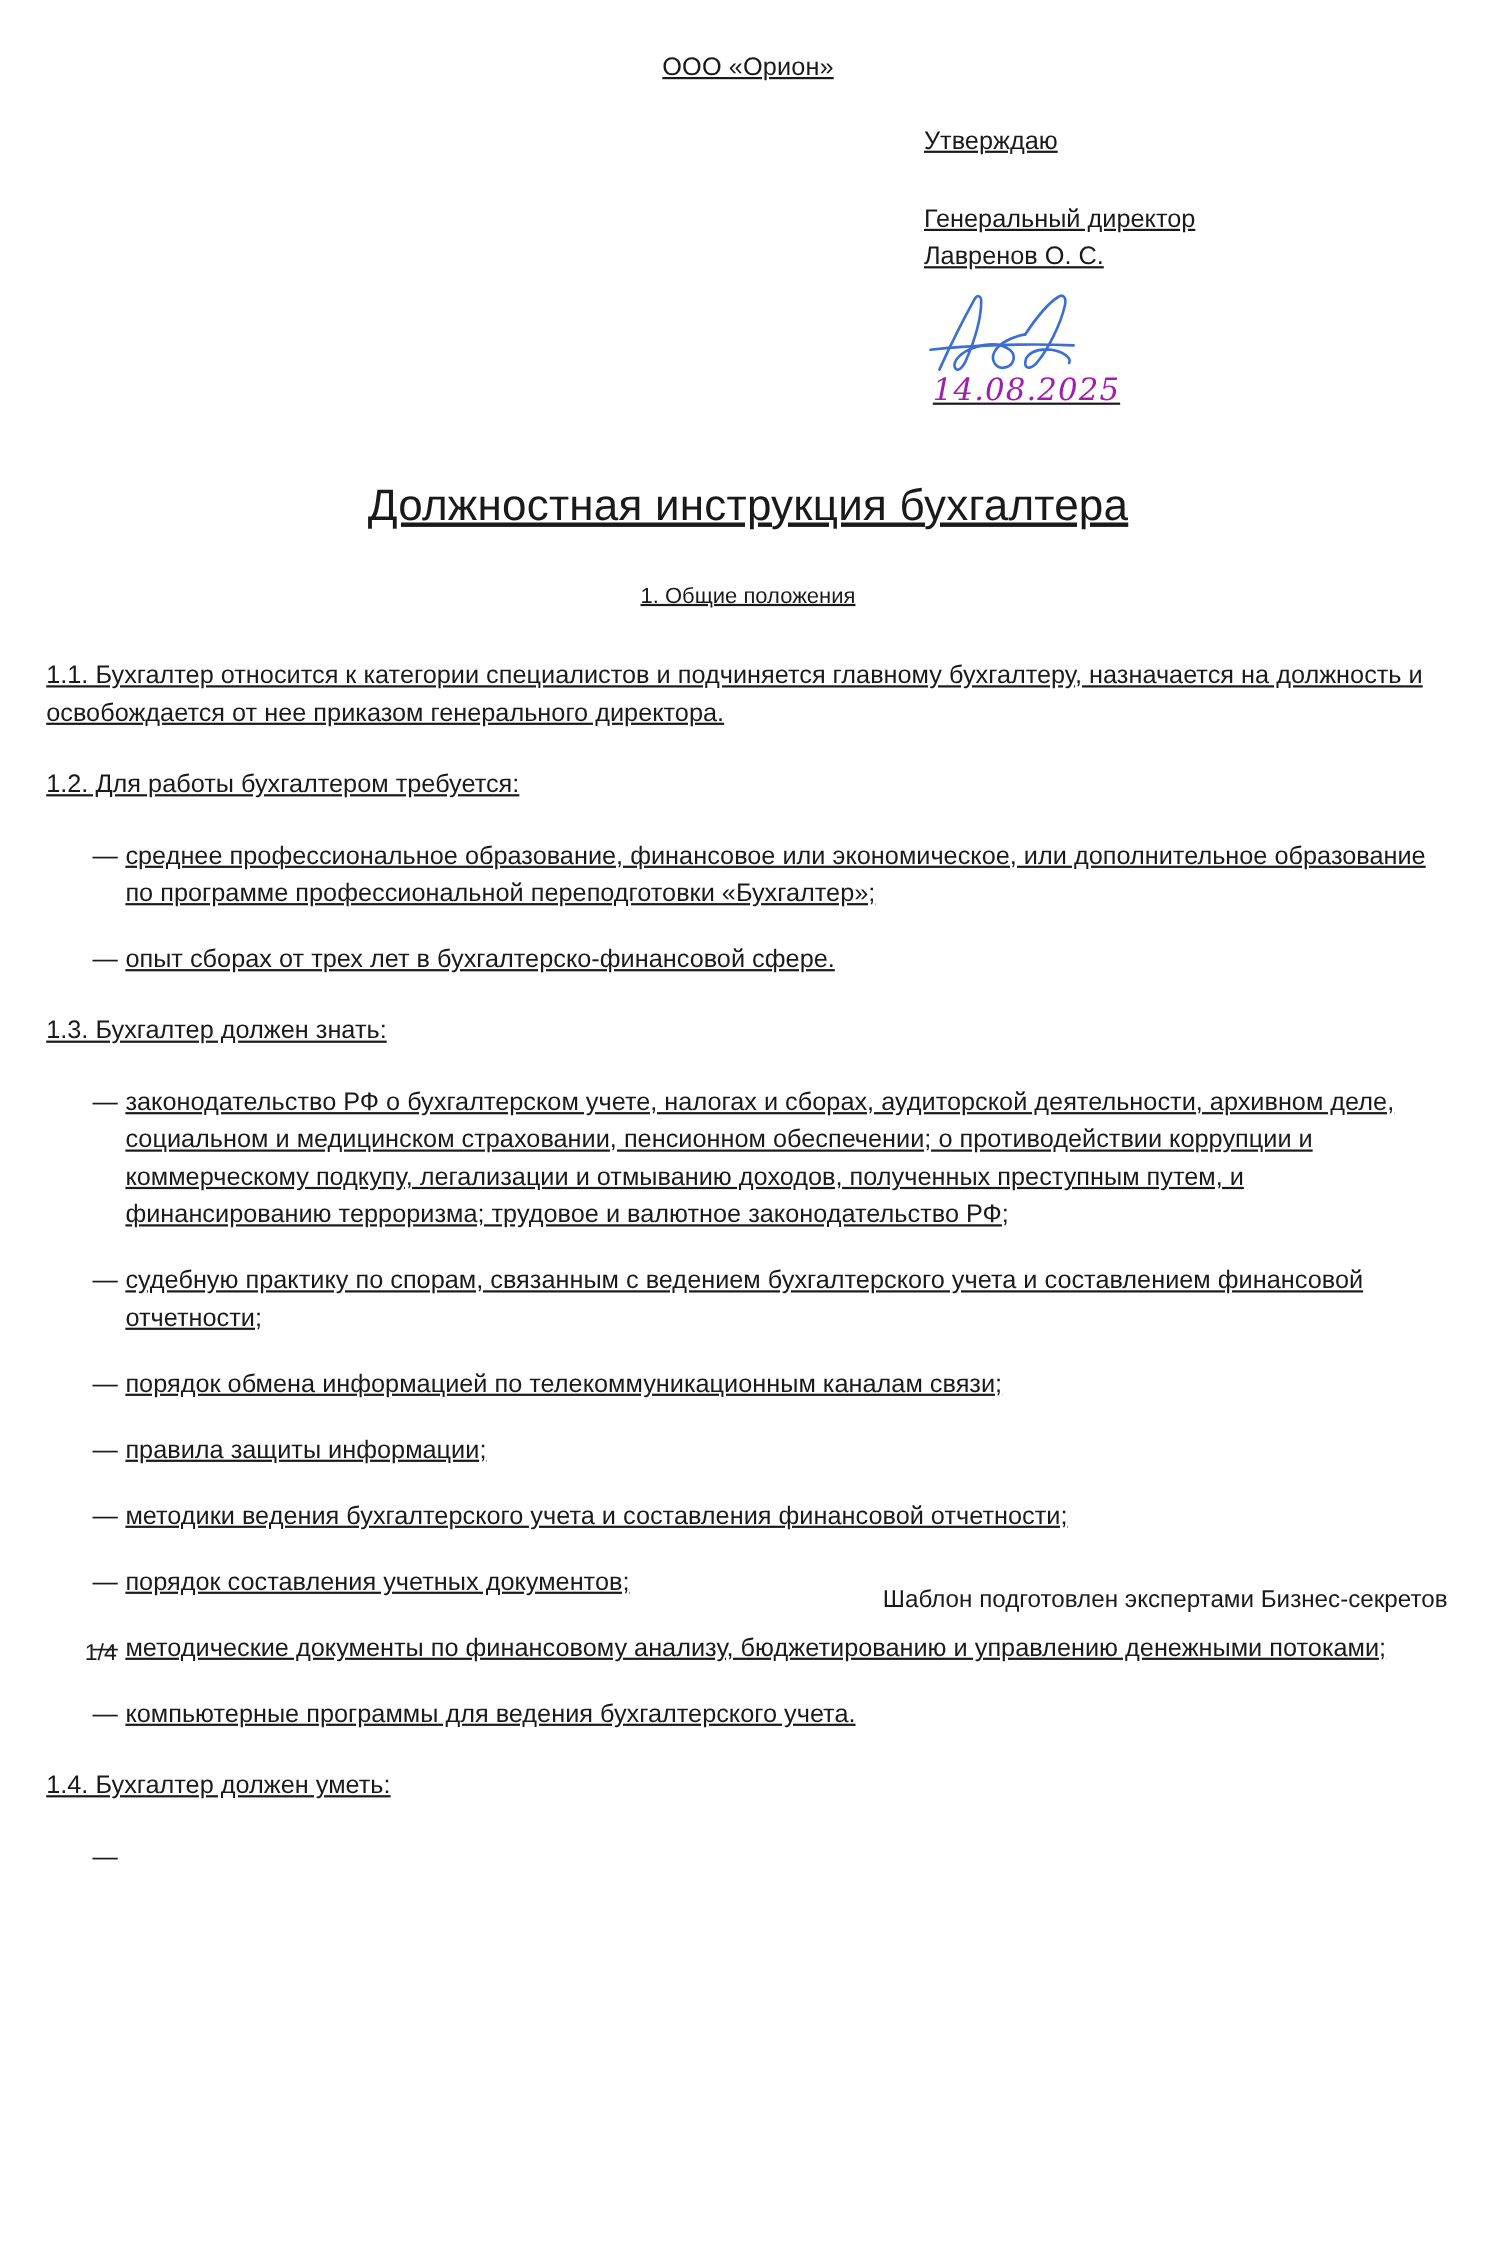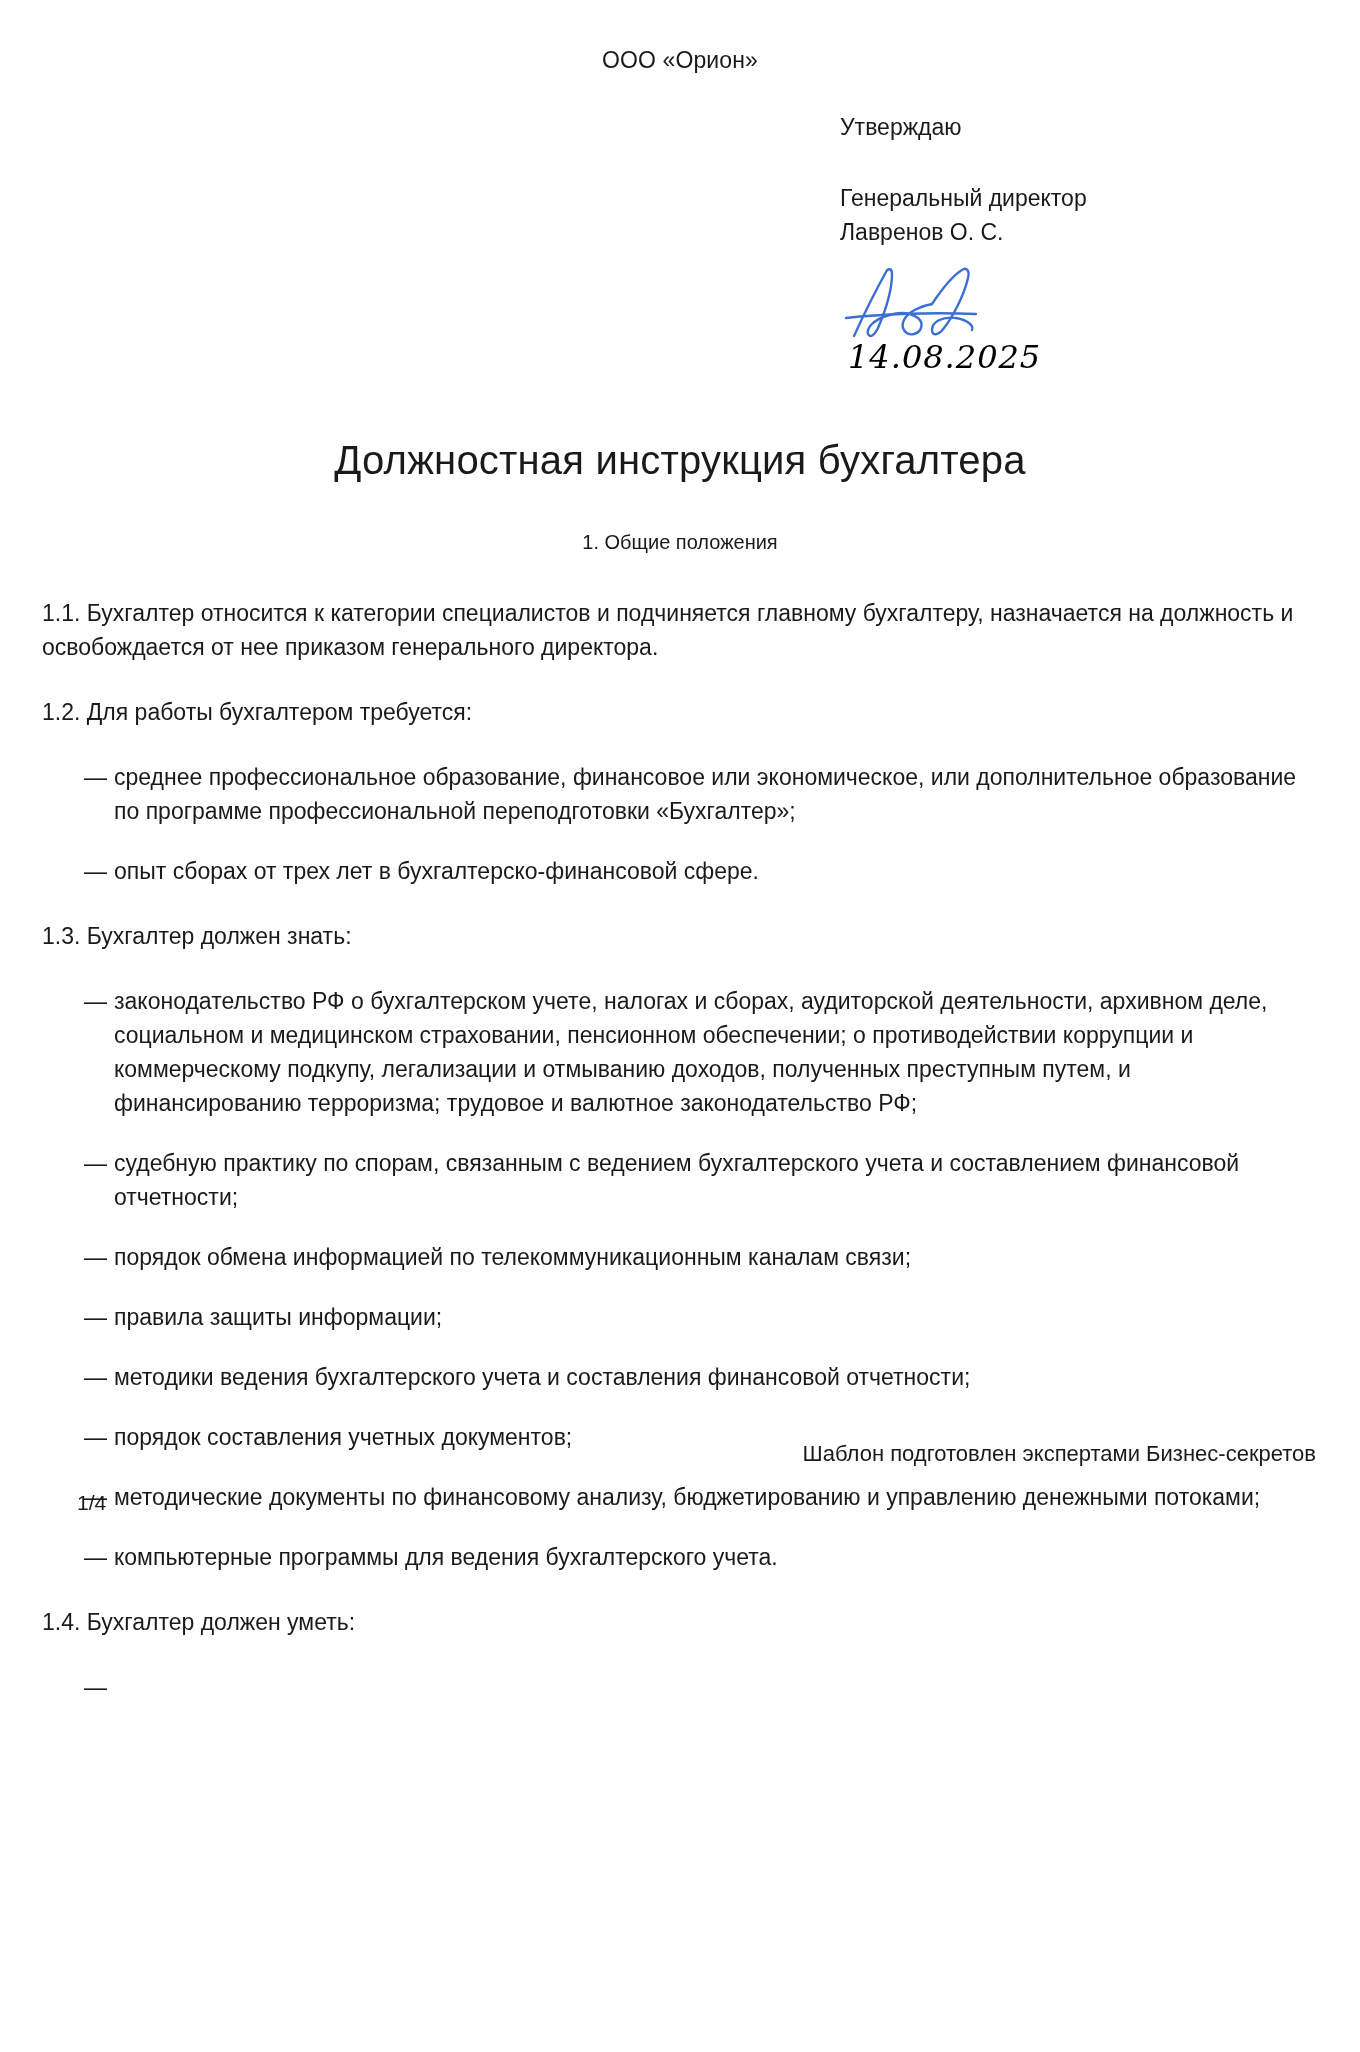"ООО «Орион»" .page { text-decoration: none -> underline }
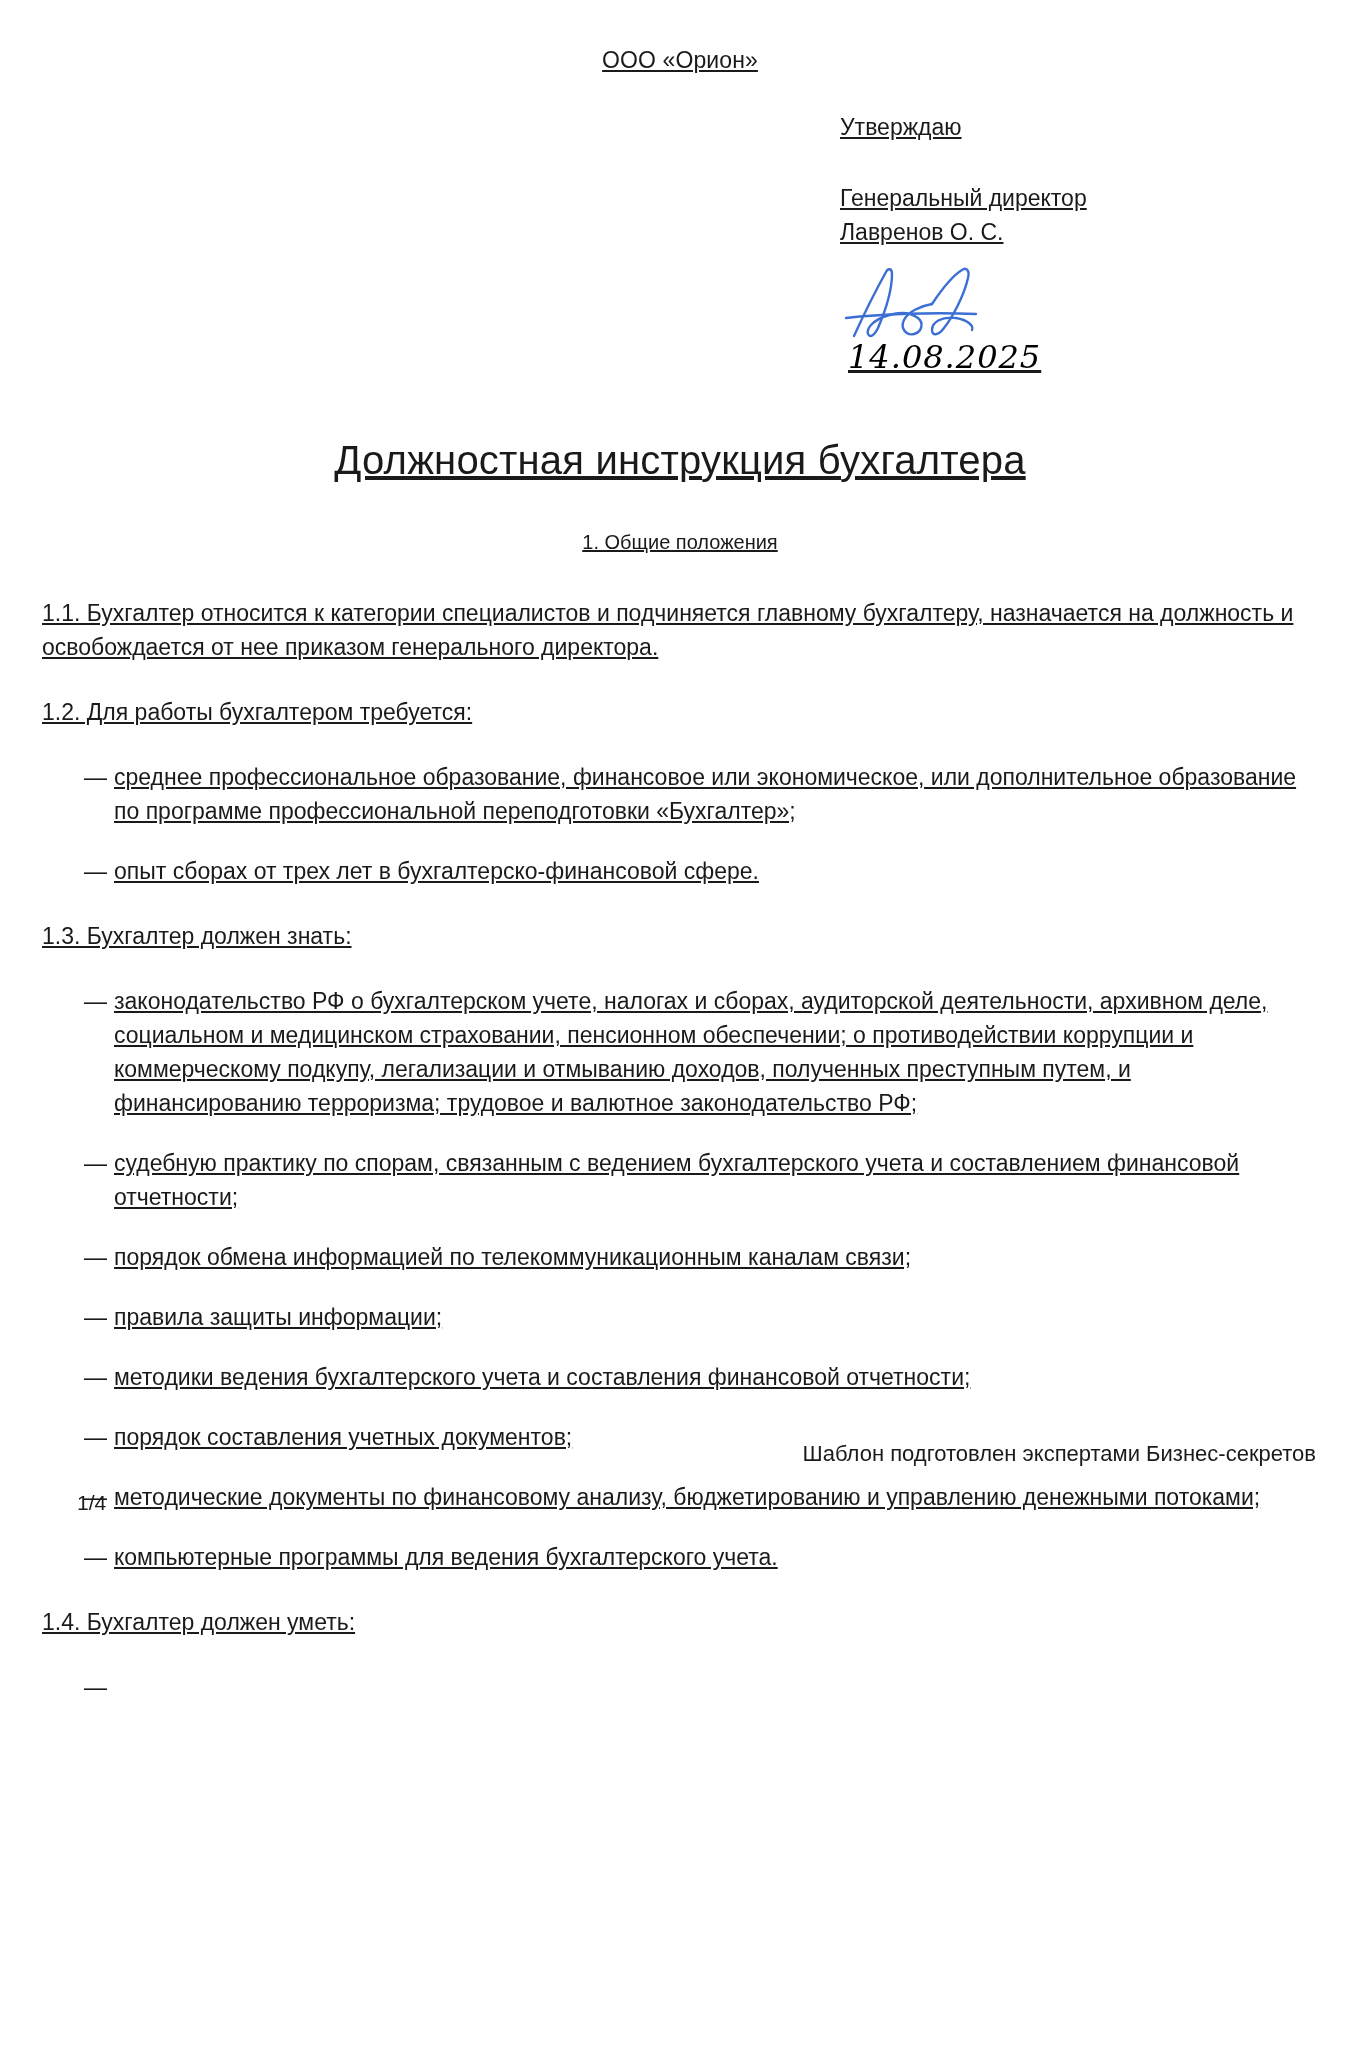"14.08.2025" .sign-date { color: #000000 -> #a21caf; font-size: 32px -> 28px }
